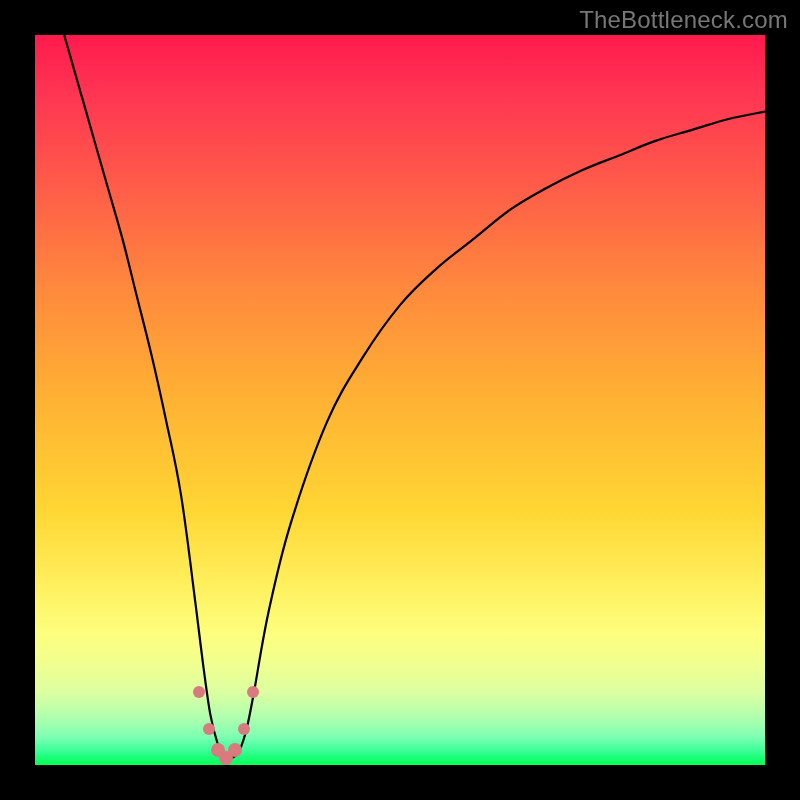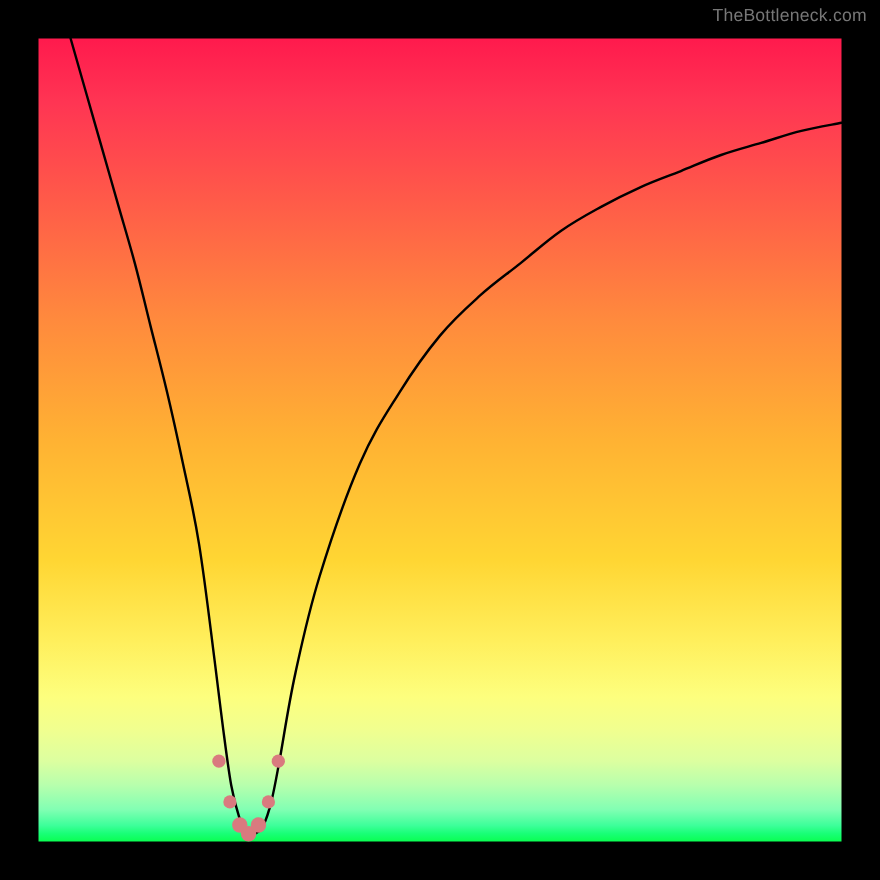"TheBottleneck.com" .watermark { font-size: 16px -> 24px }
